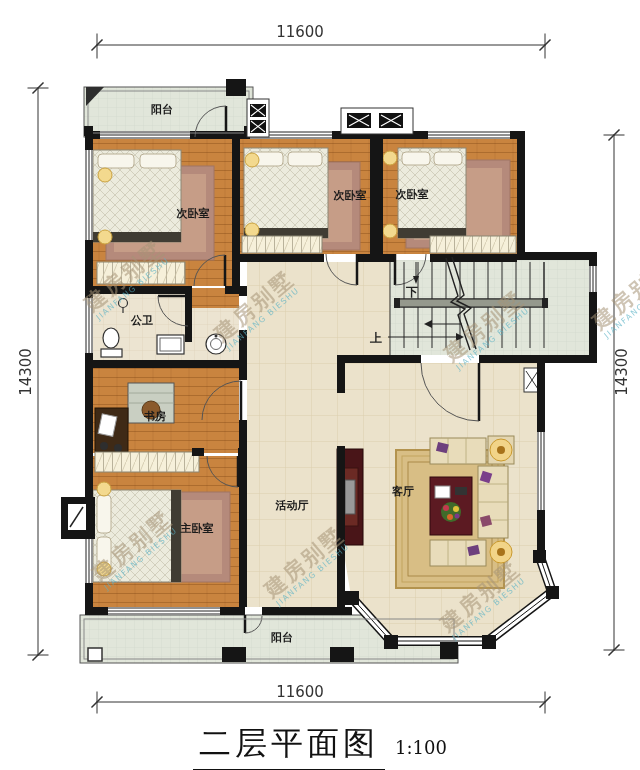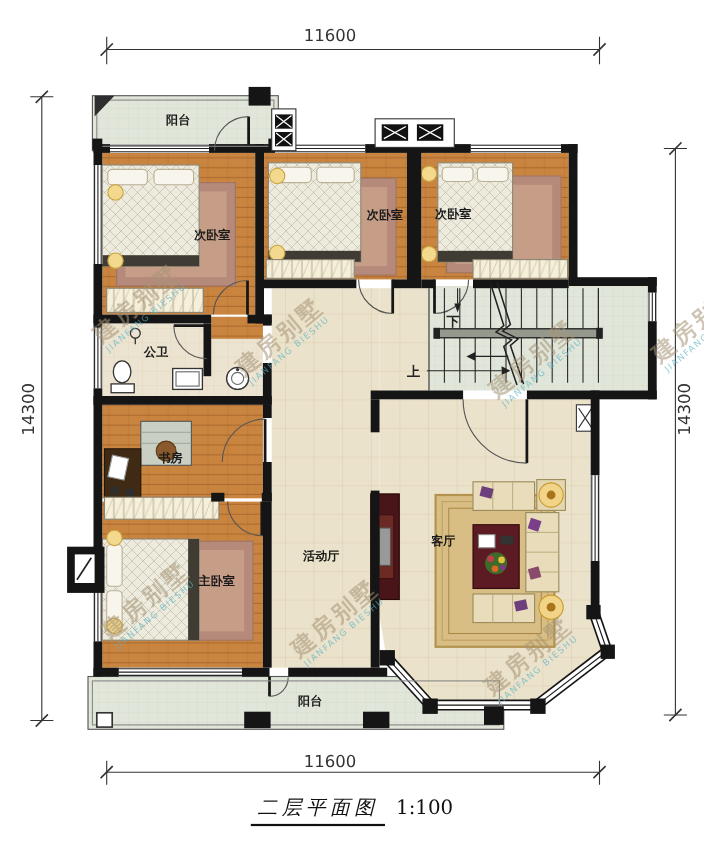"二层平面图" .title-main { font-size: 18px -> 32px; font-style: italic -> none }
